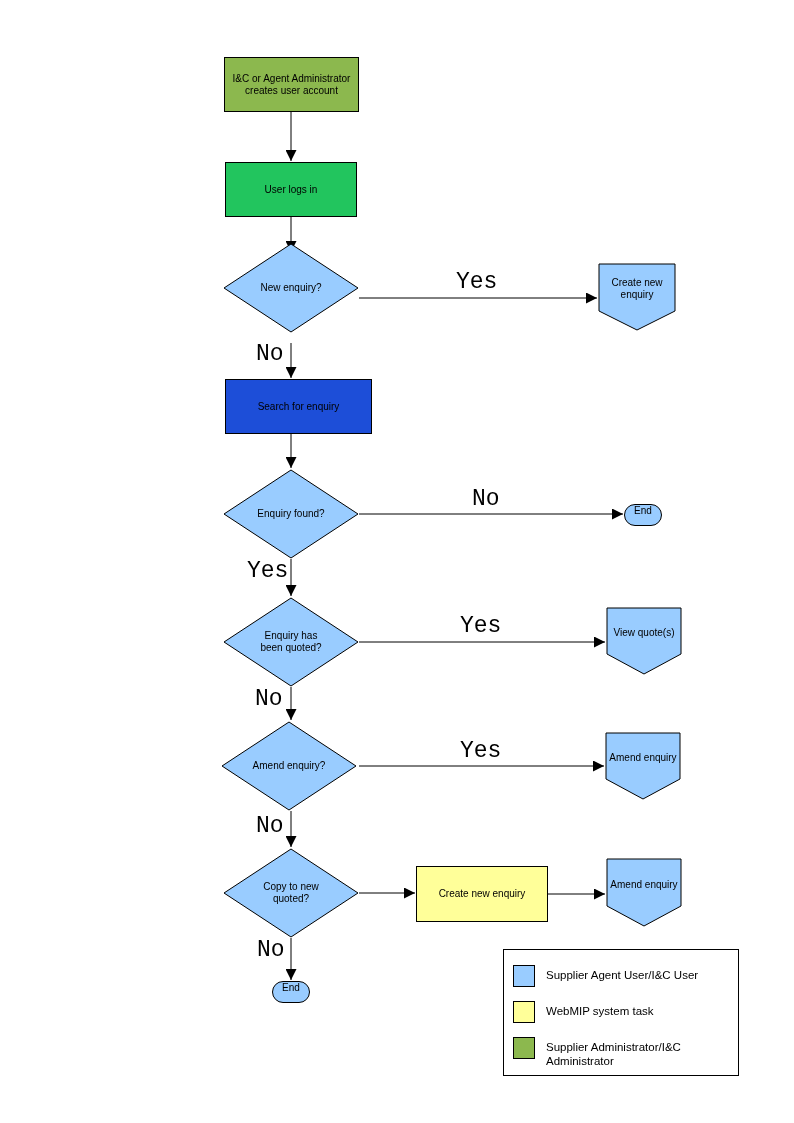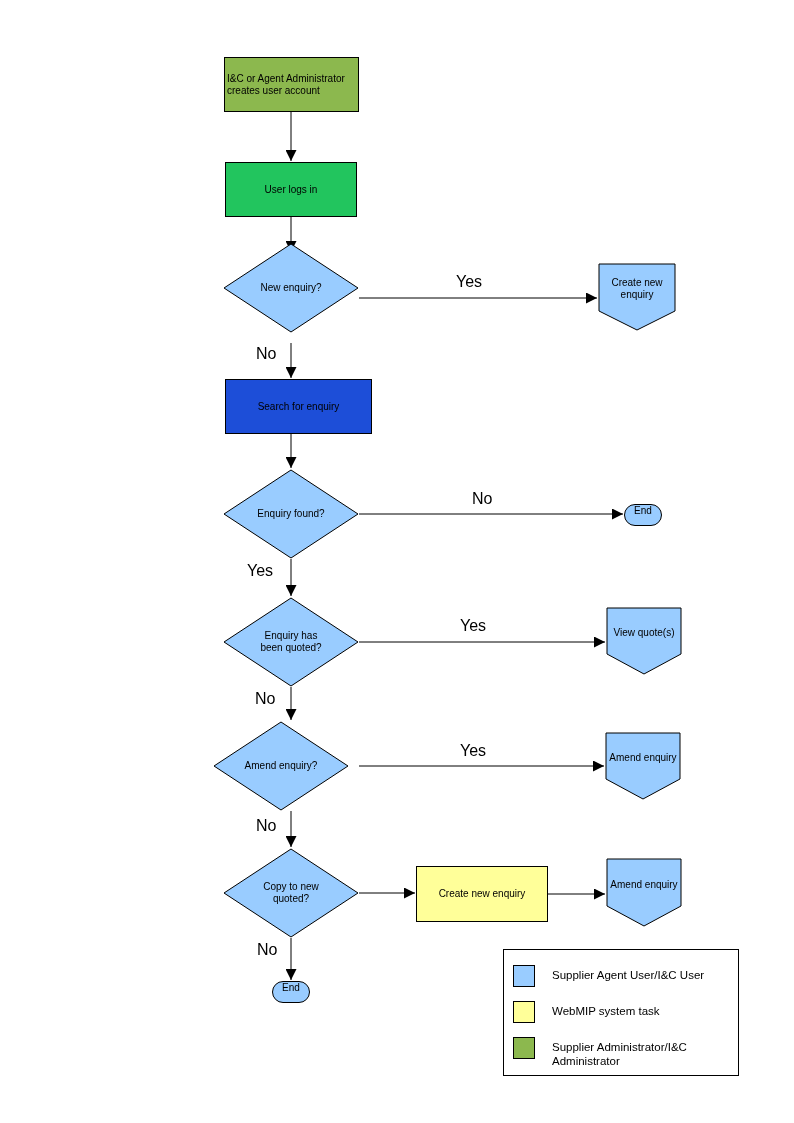"I&C or Agent Administrator creates" .rect-node { text-align: none -> center }
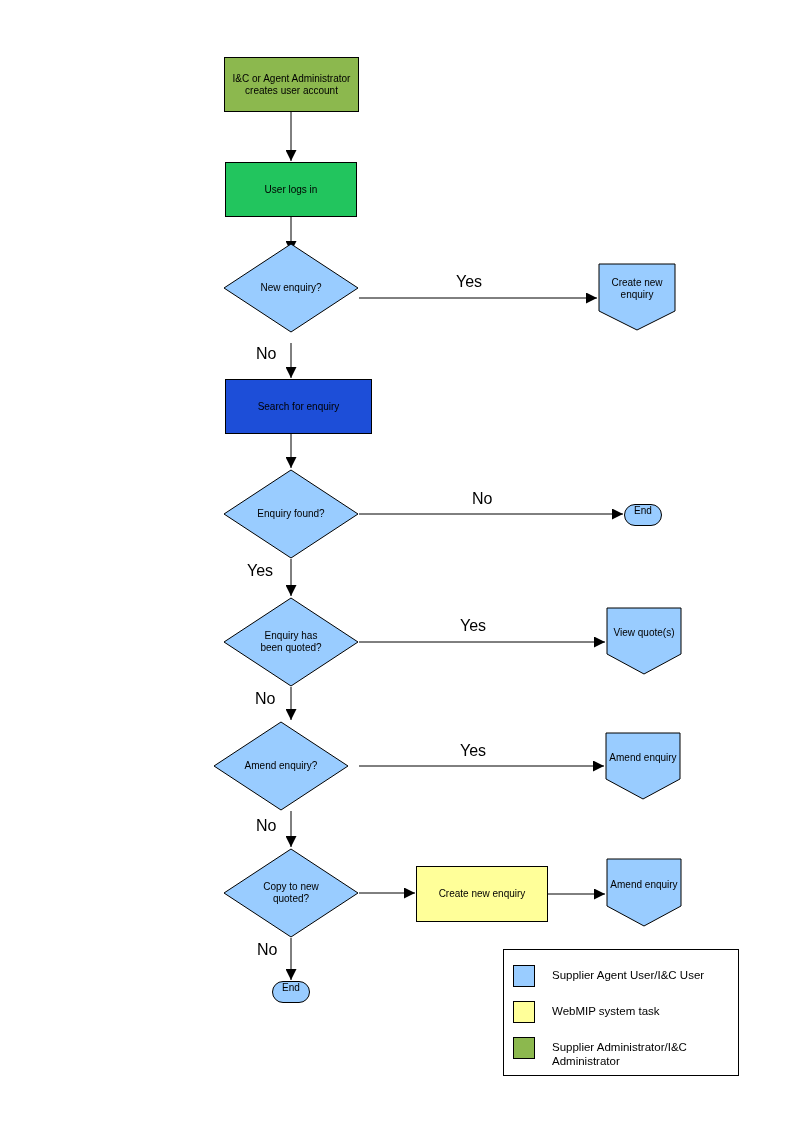"Yes" .edge-label { font-family: none -> Liberation Mono, monospace; font-size: 16px -> 23px }
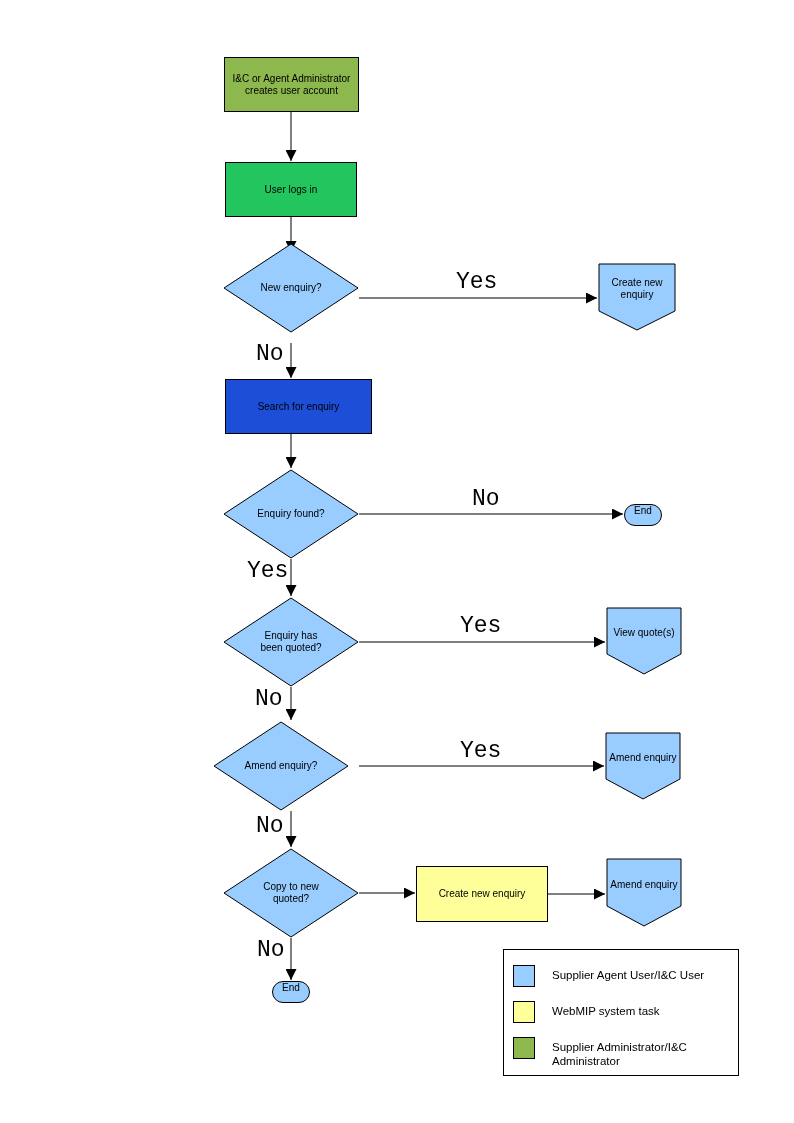"Amend enquiry?" div.node { left: 213px -> 221px }
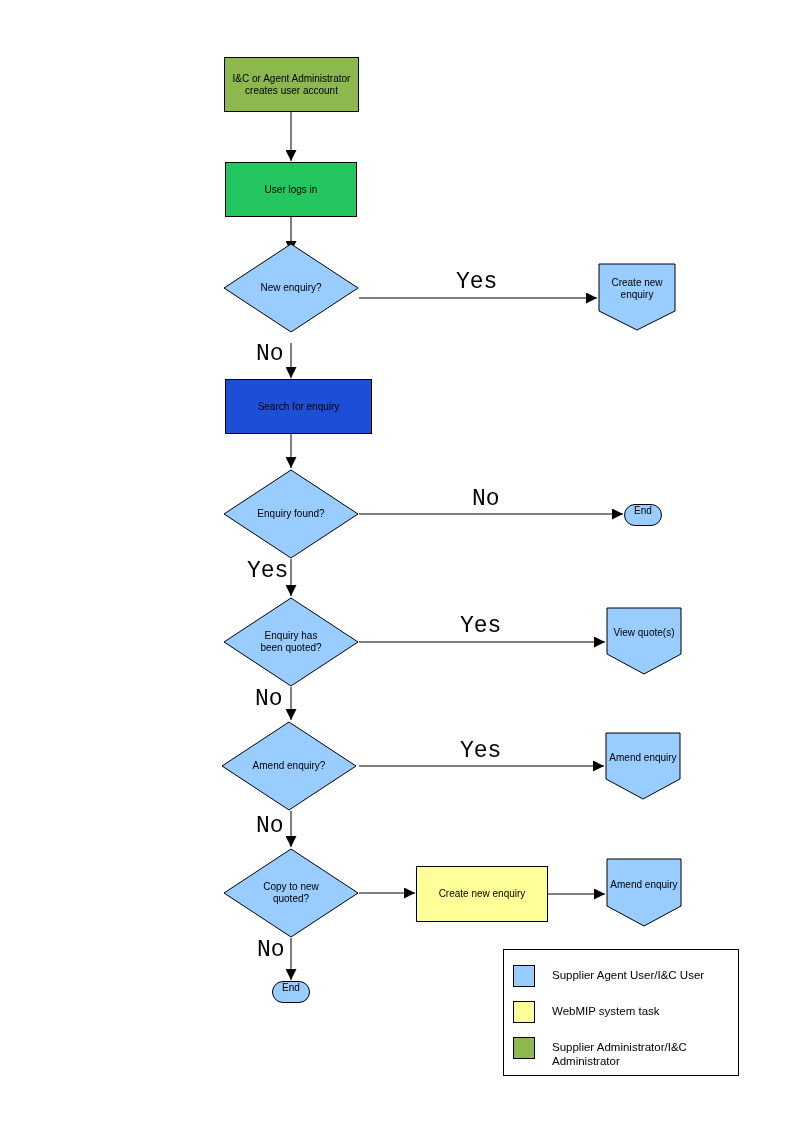"Supplier Agent User/I&C User" .legend-row { gap: 17px -> 11px }
